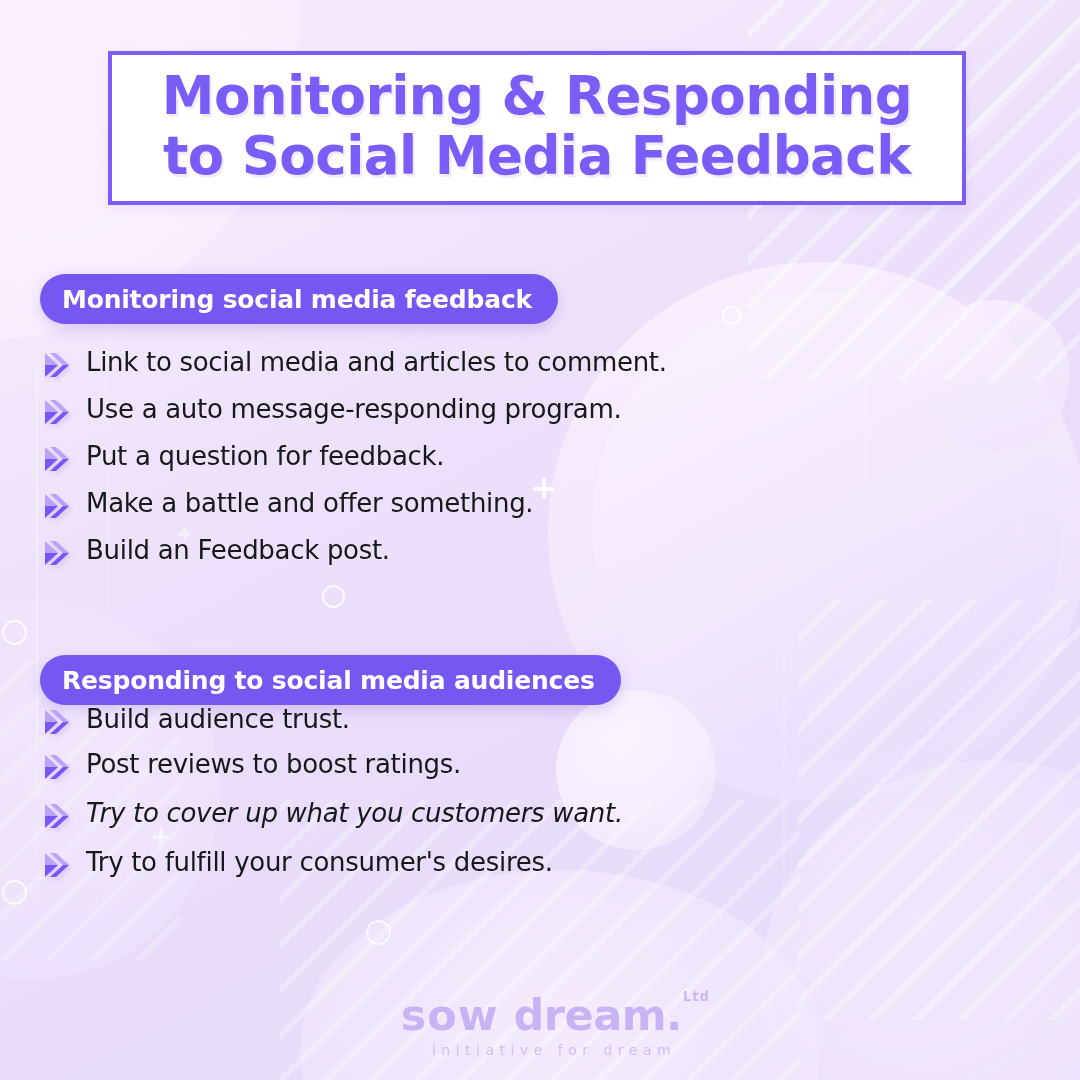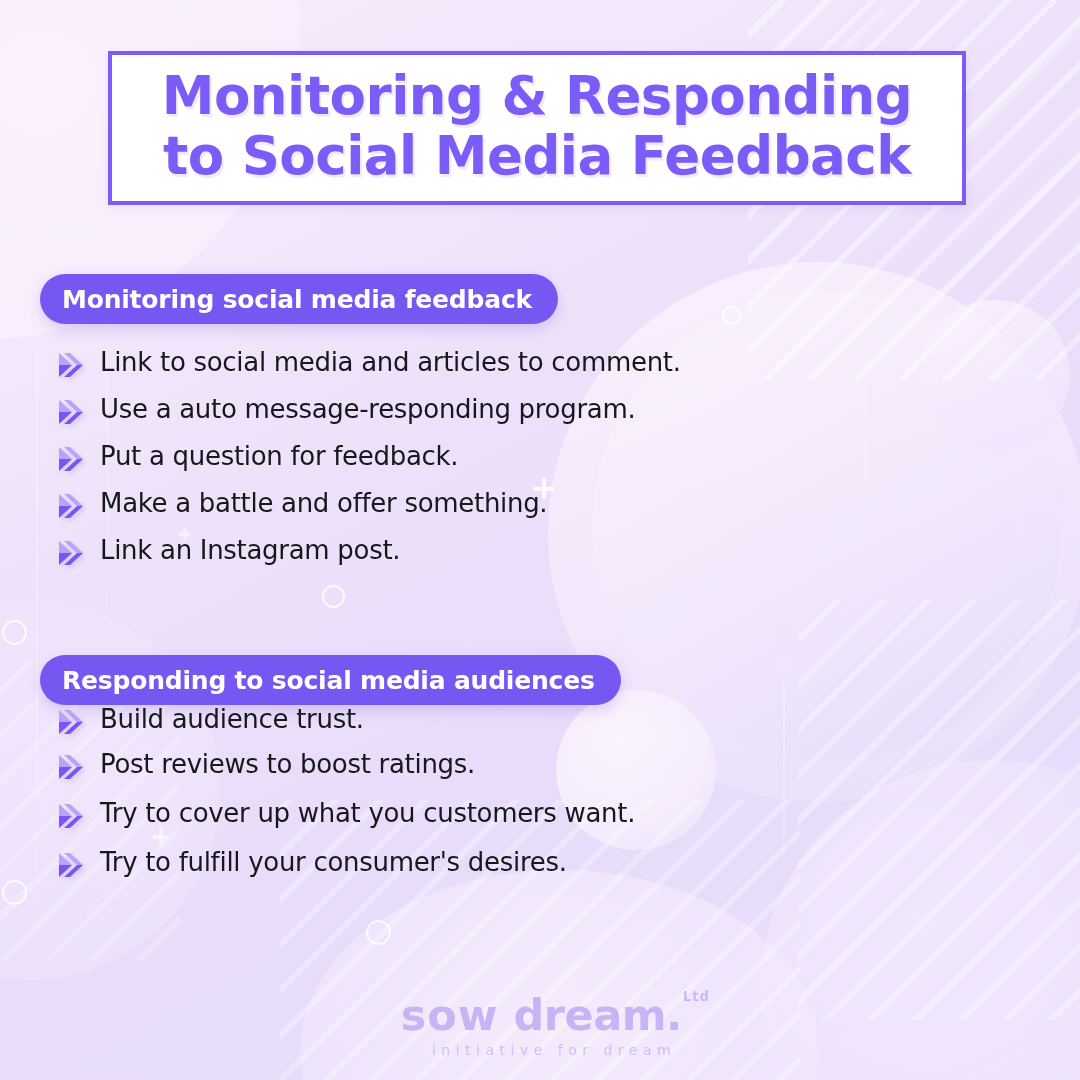"Link to social media and" .list { left: 58px -> 44px }
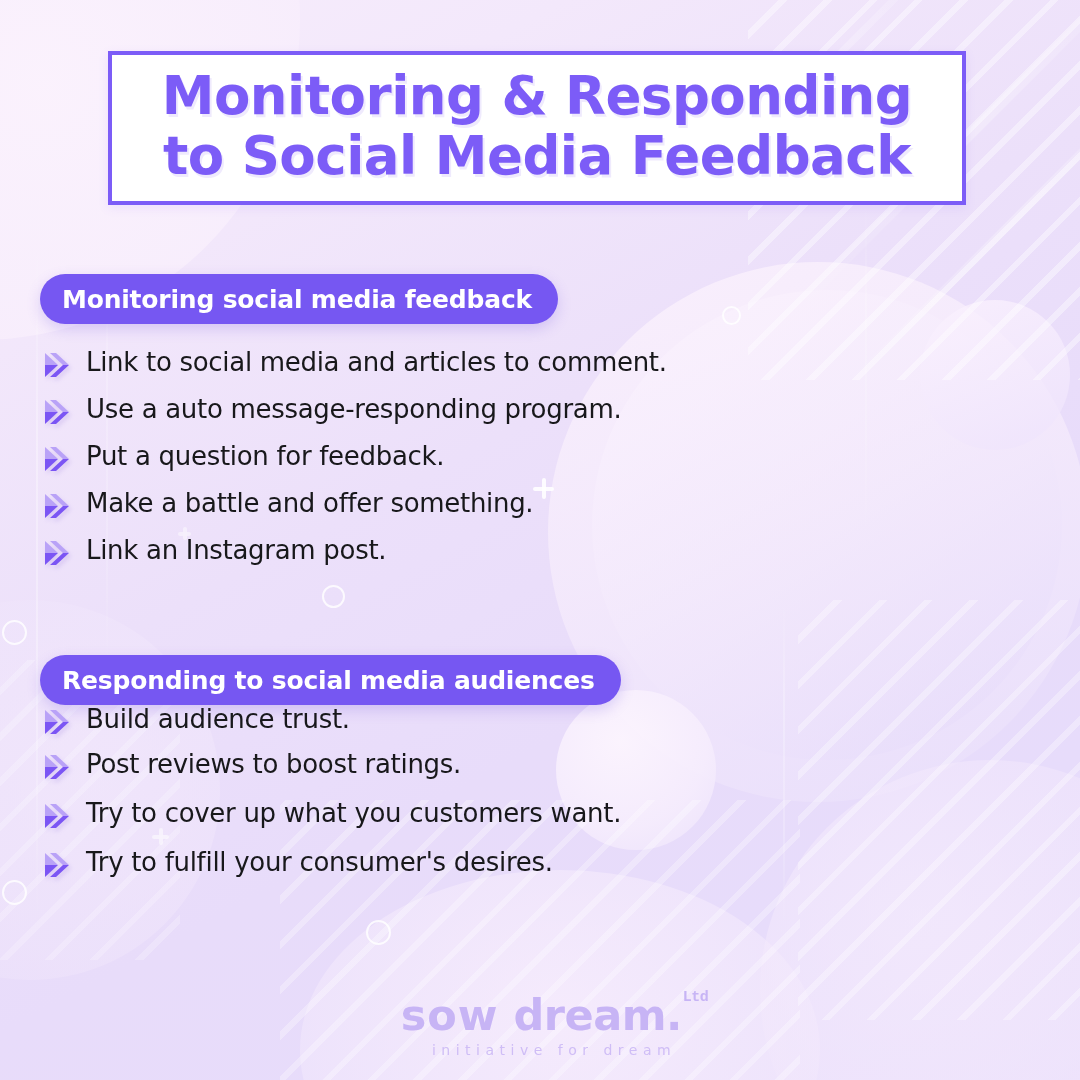"Link an Instagram post." span.item-text { text: Link an Instagram -> Build an Feedback }
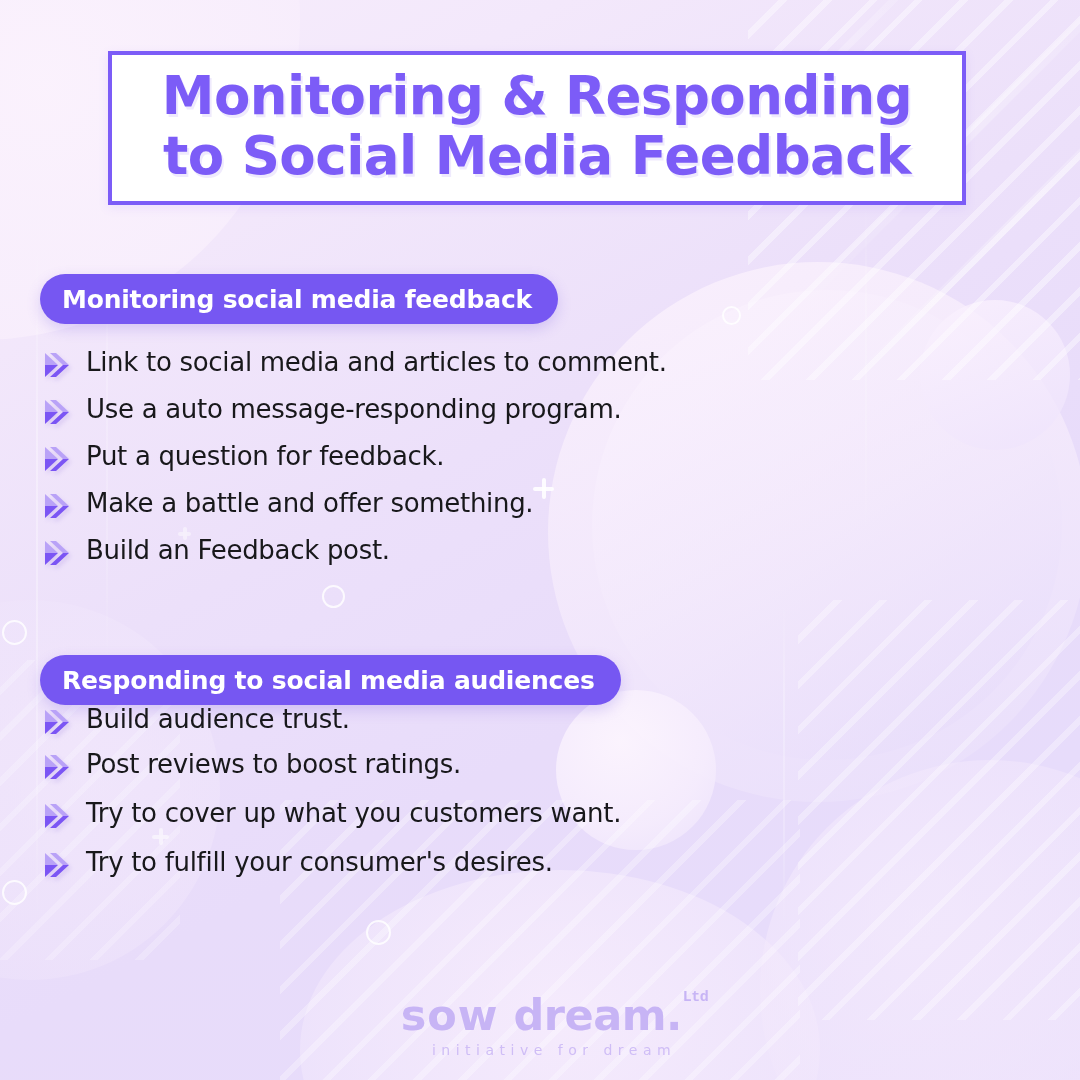"Try to cover up what" div.item { font-style: none -> italic }
